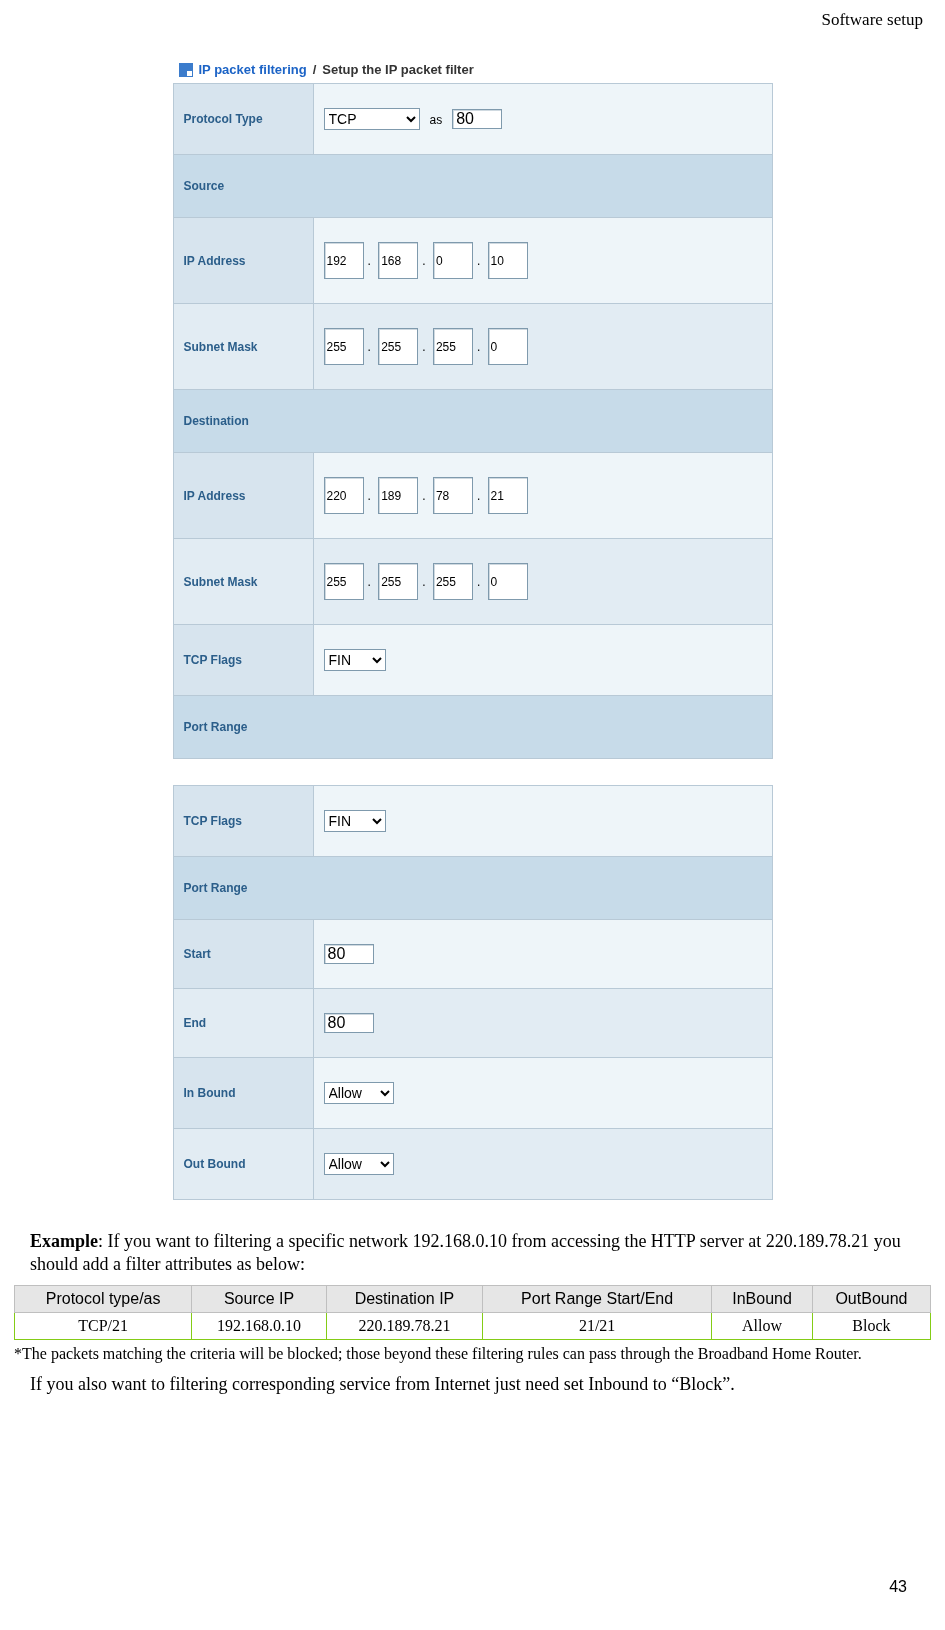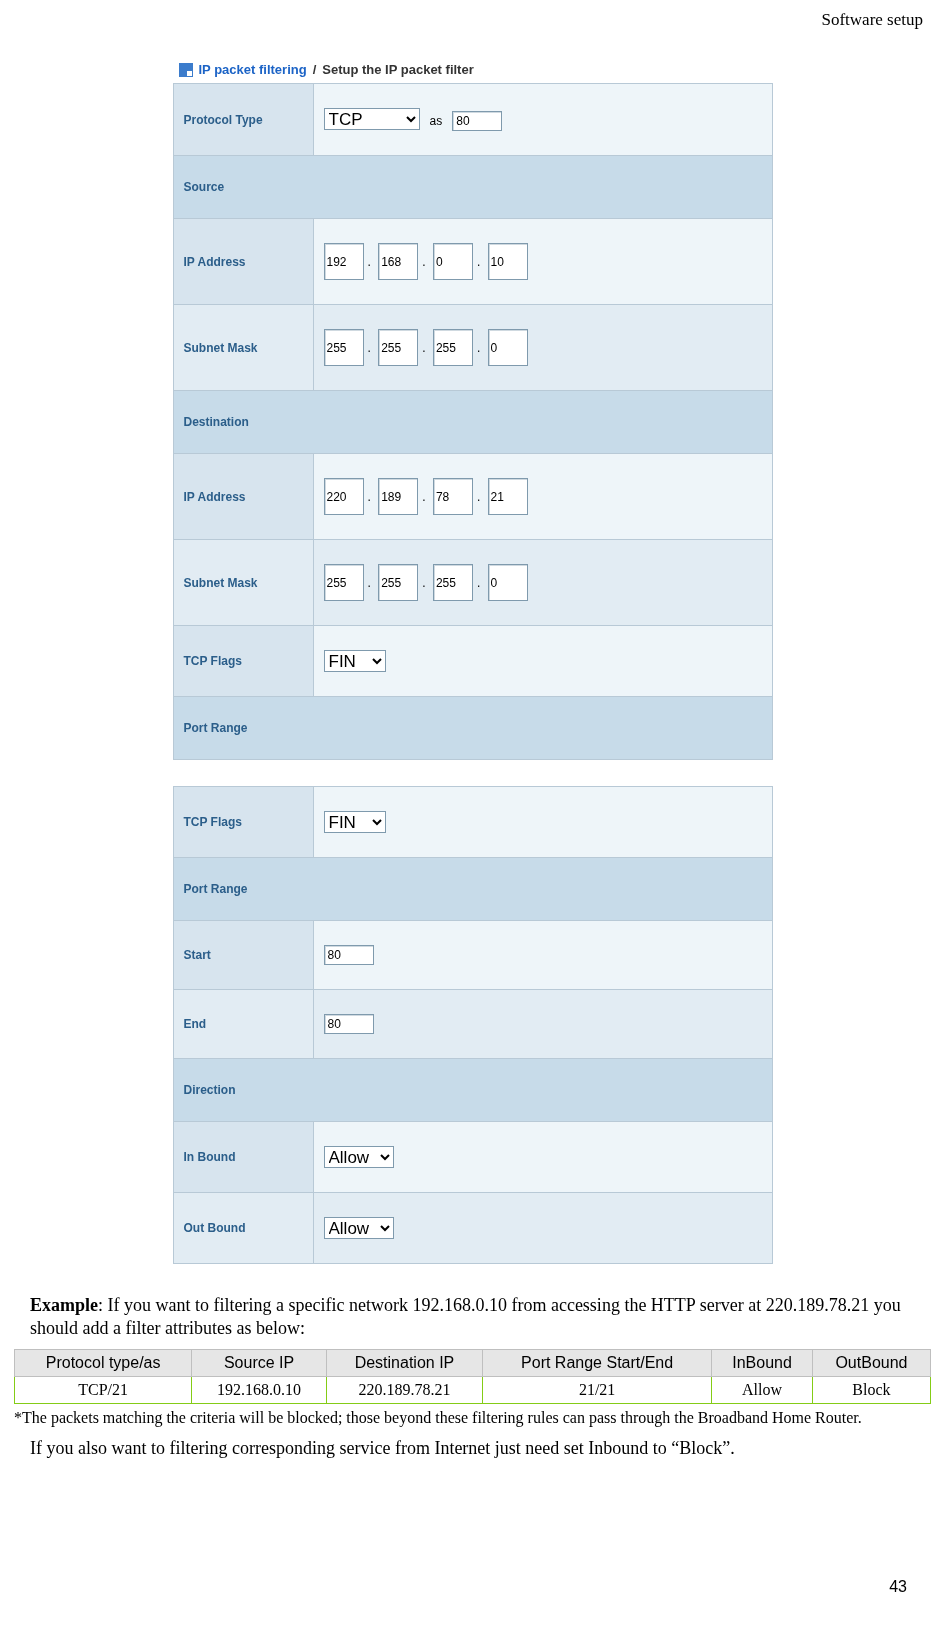"TCP" select.sel { font-size: 17px -> 14px }
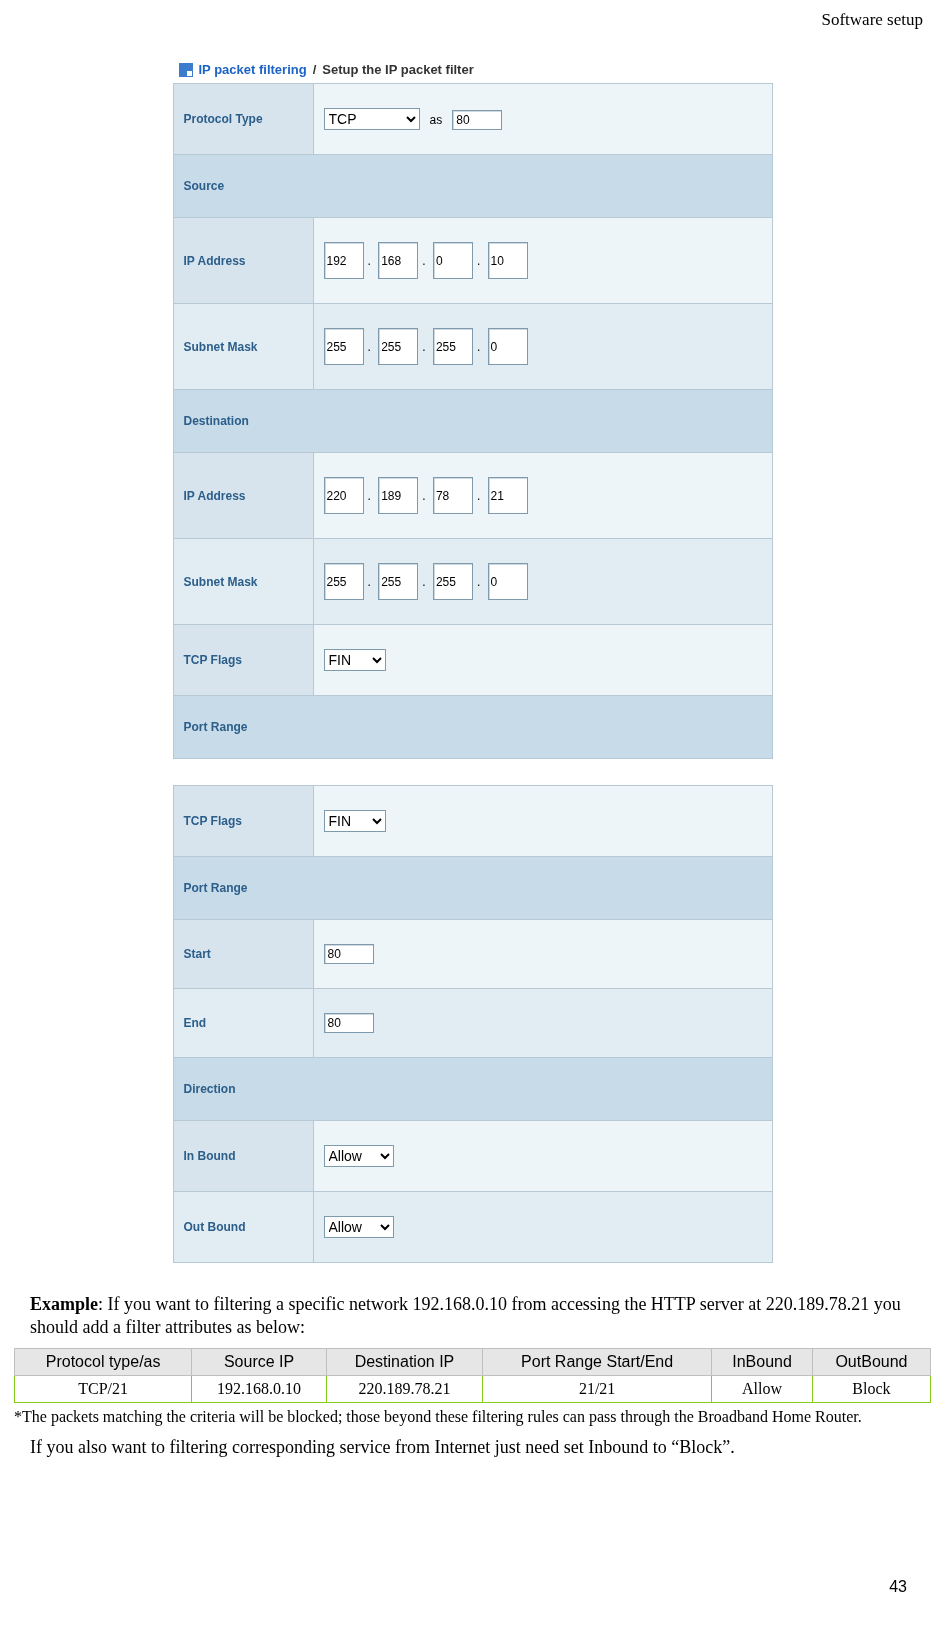"80" .txt { font-size: 12px -> 16px }
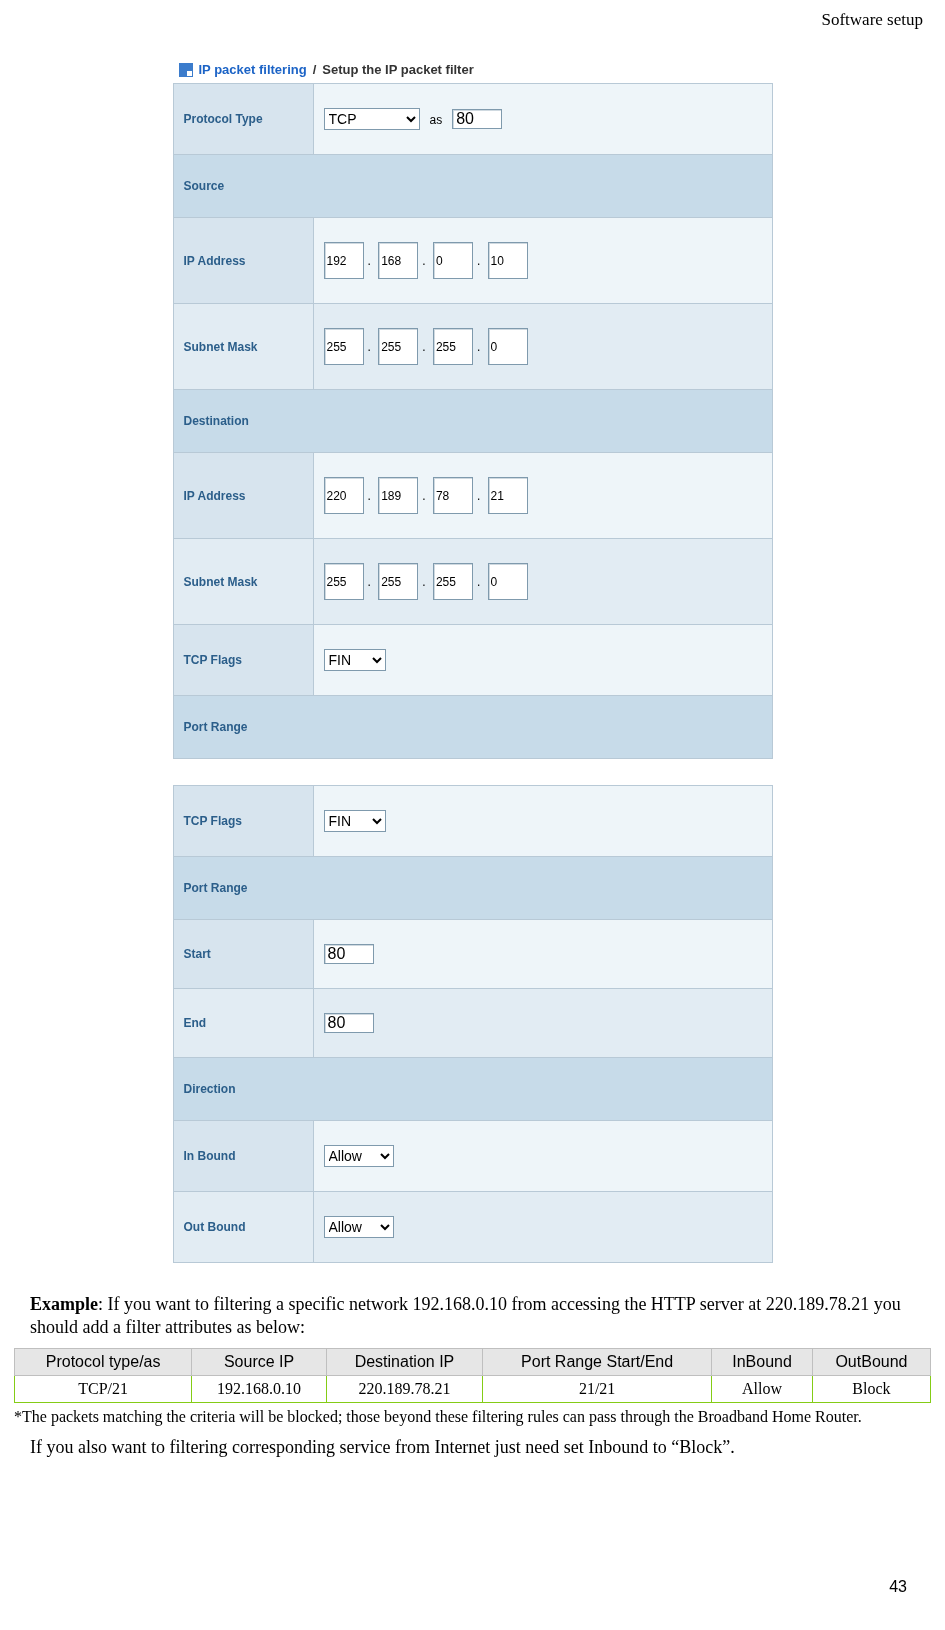"Direction" tr.section { html: <tr> <th>Direction</th> </tr> -> none }
